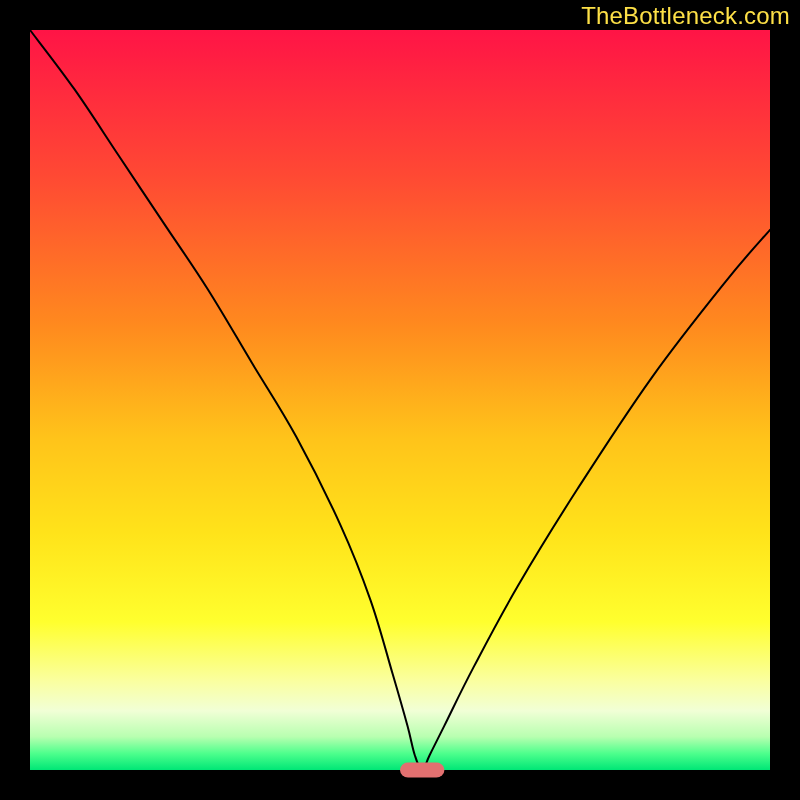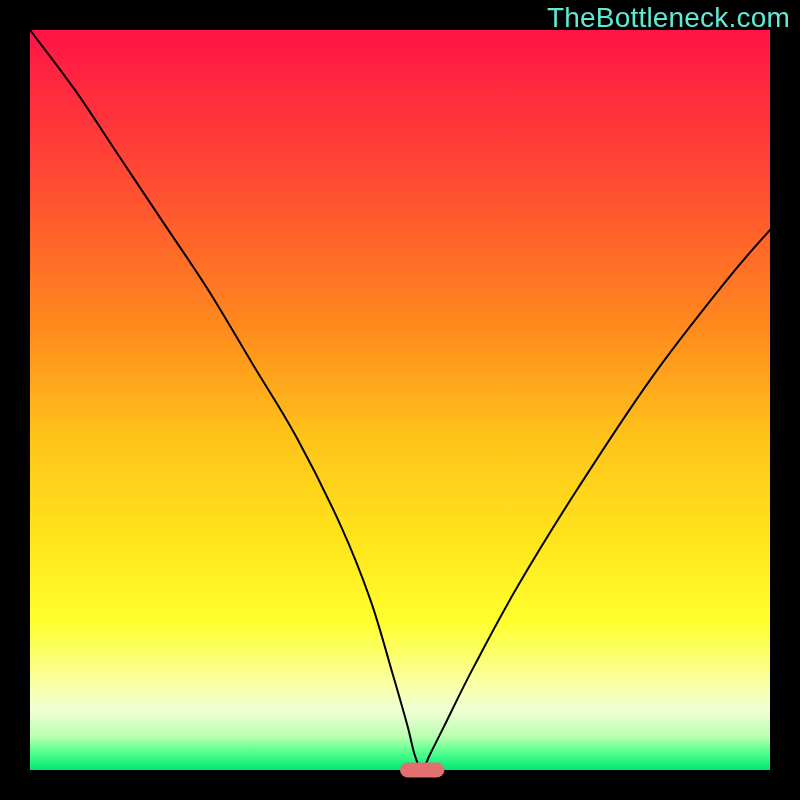"TheBottleneck.com" .watermark { color: #5eead4 -> #fde047; font-size: 28px -> 24px }
